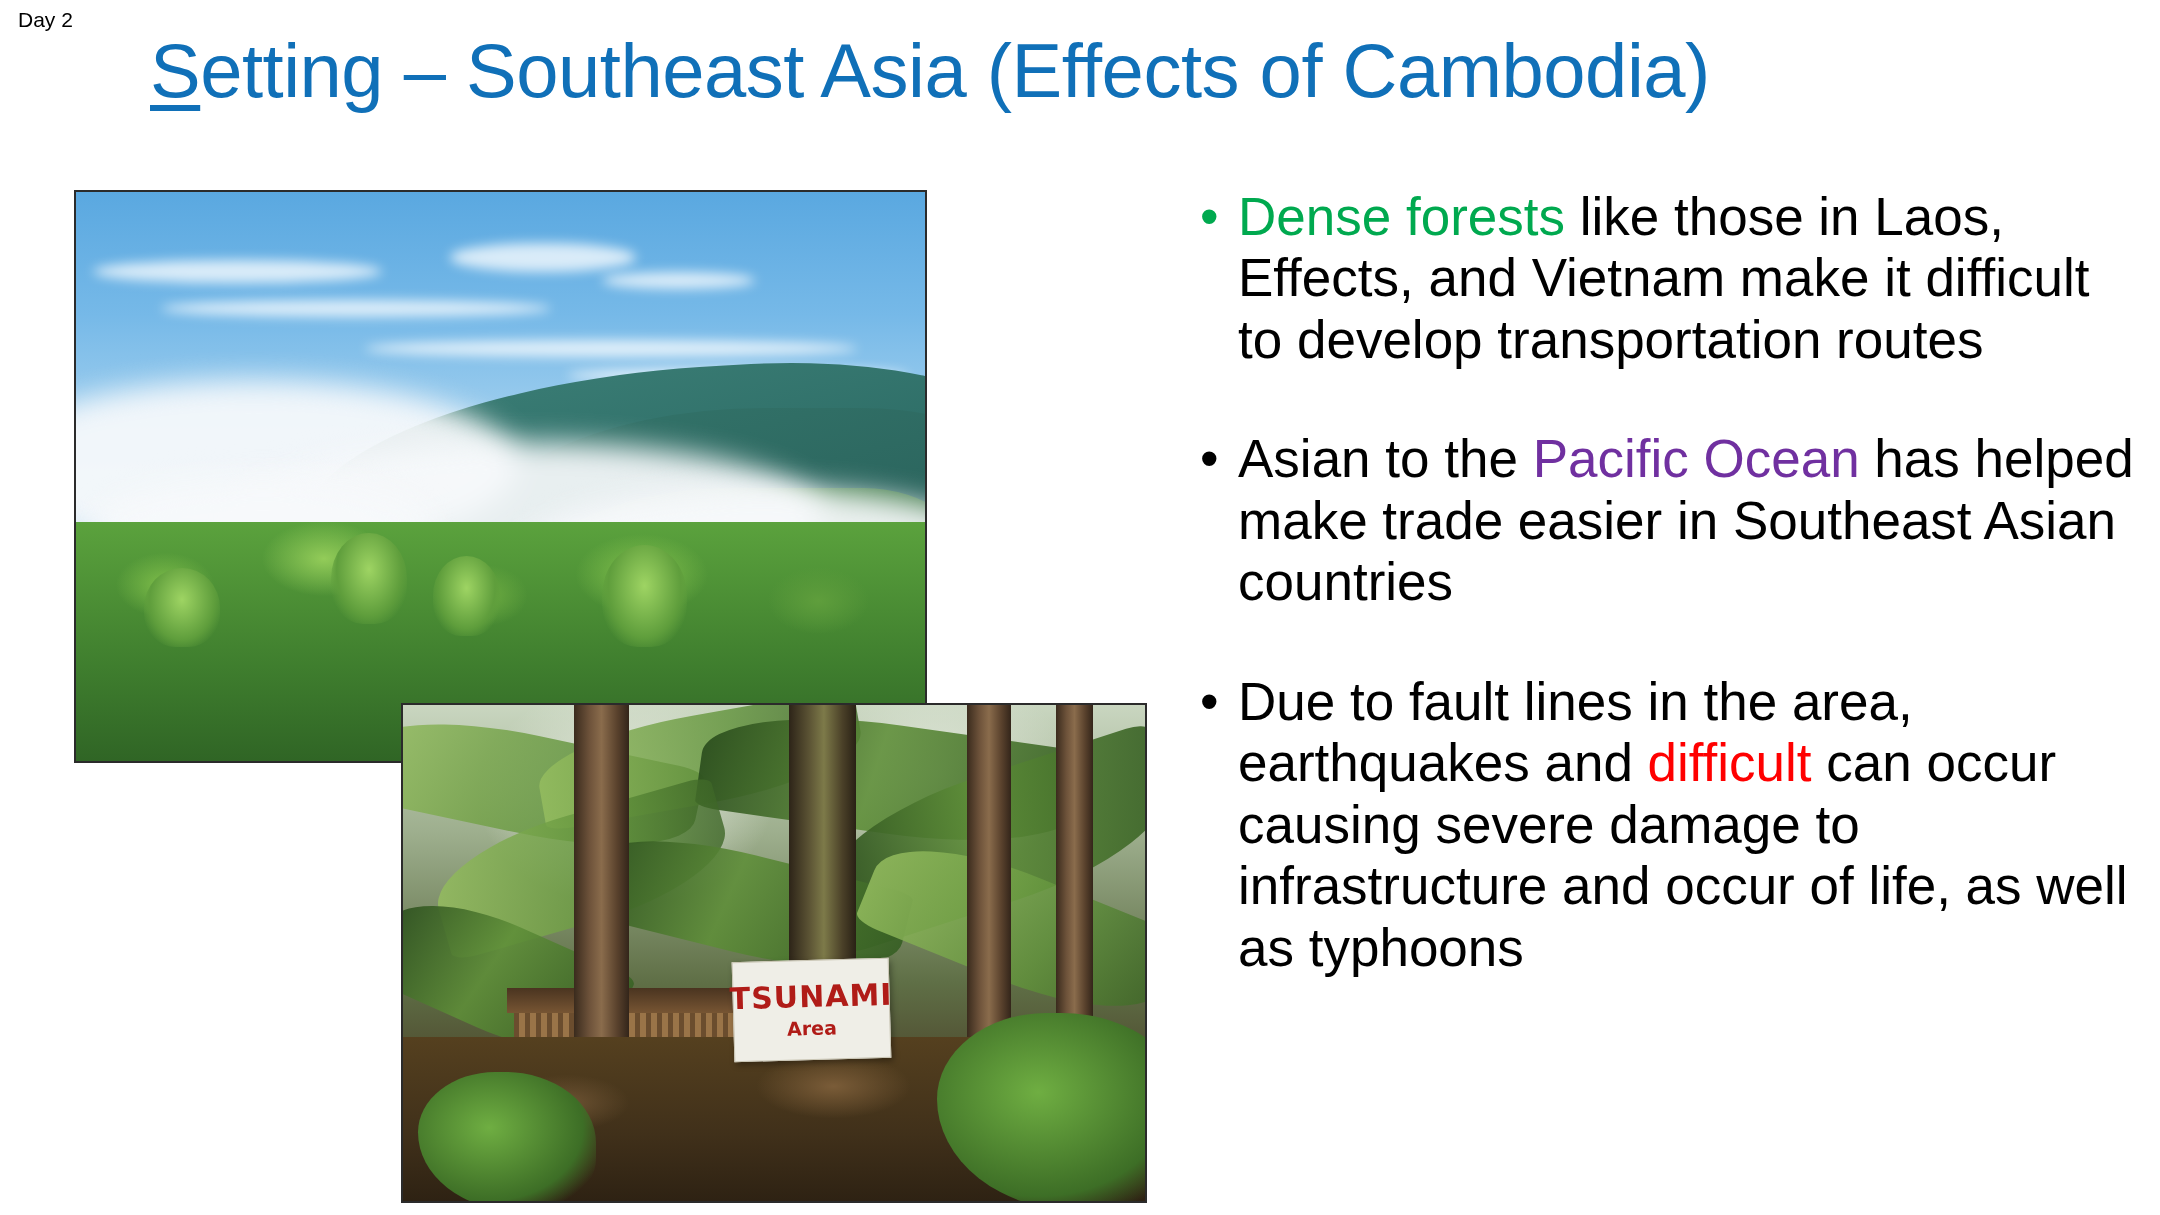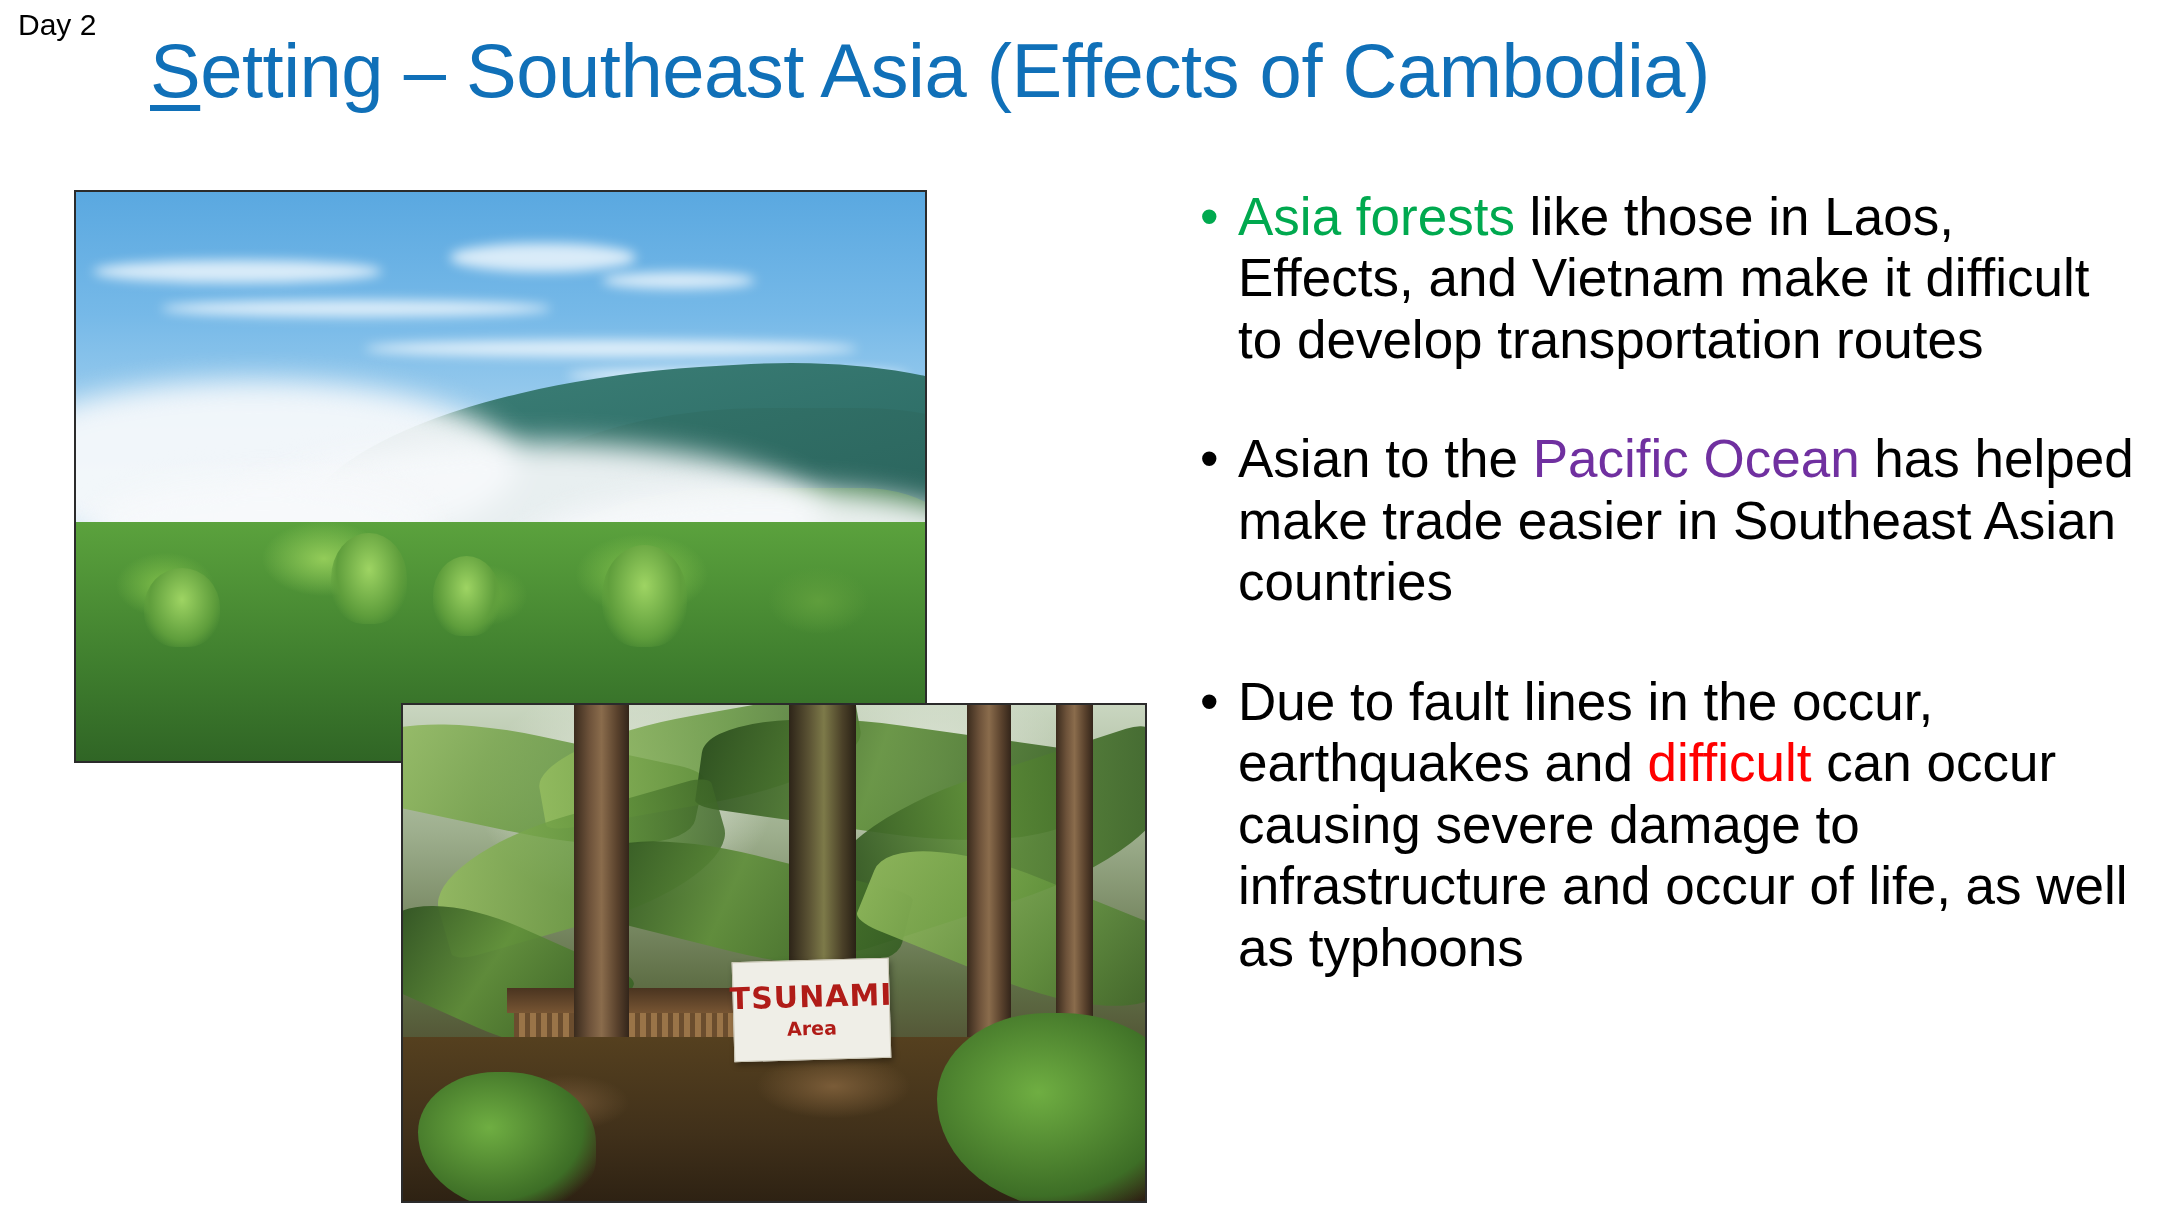"Day 2" .day-label { font-size: 30px -> 21px }
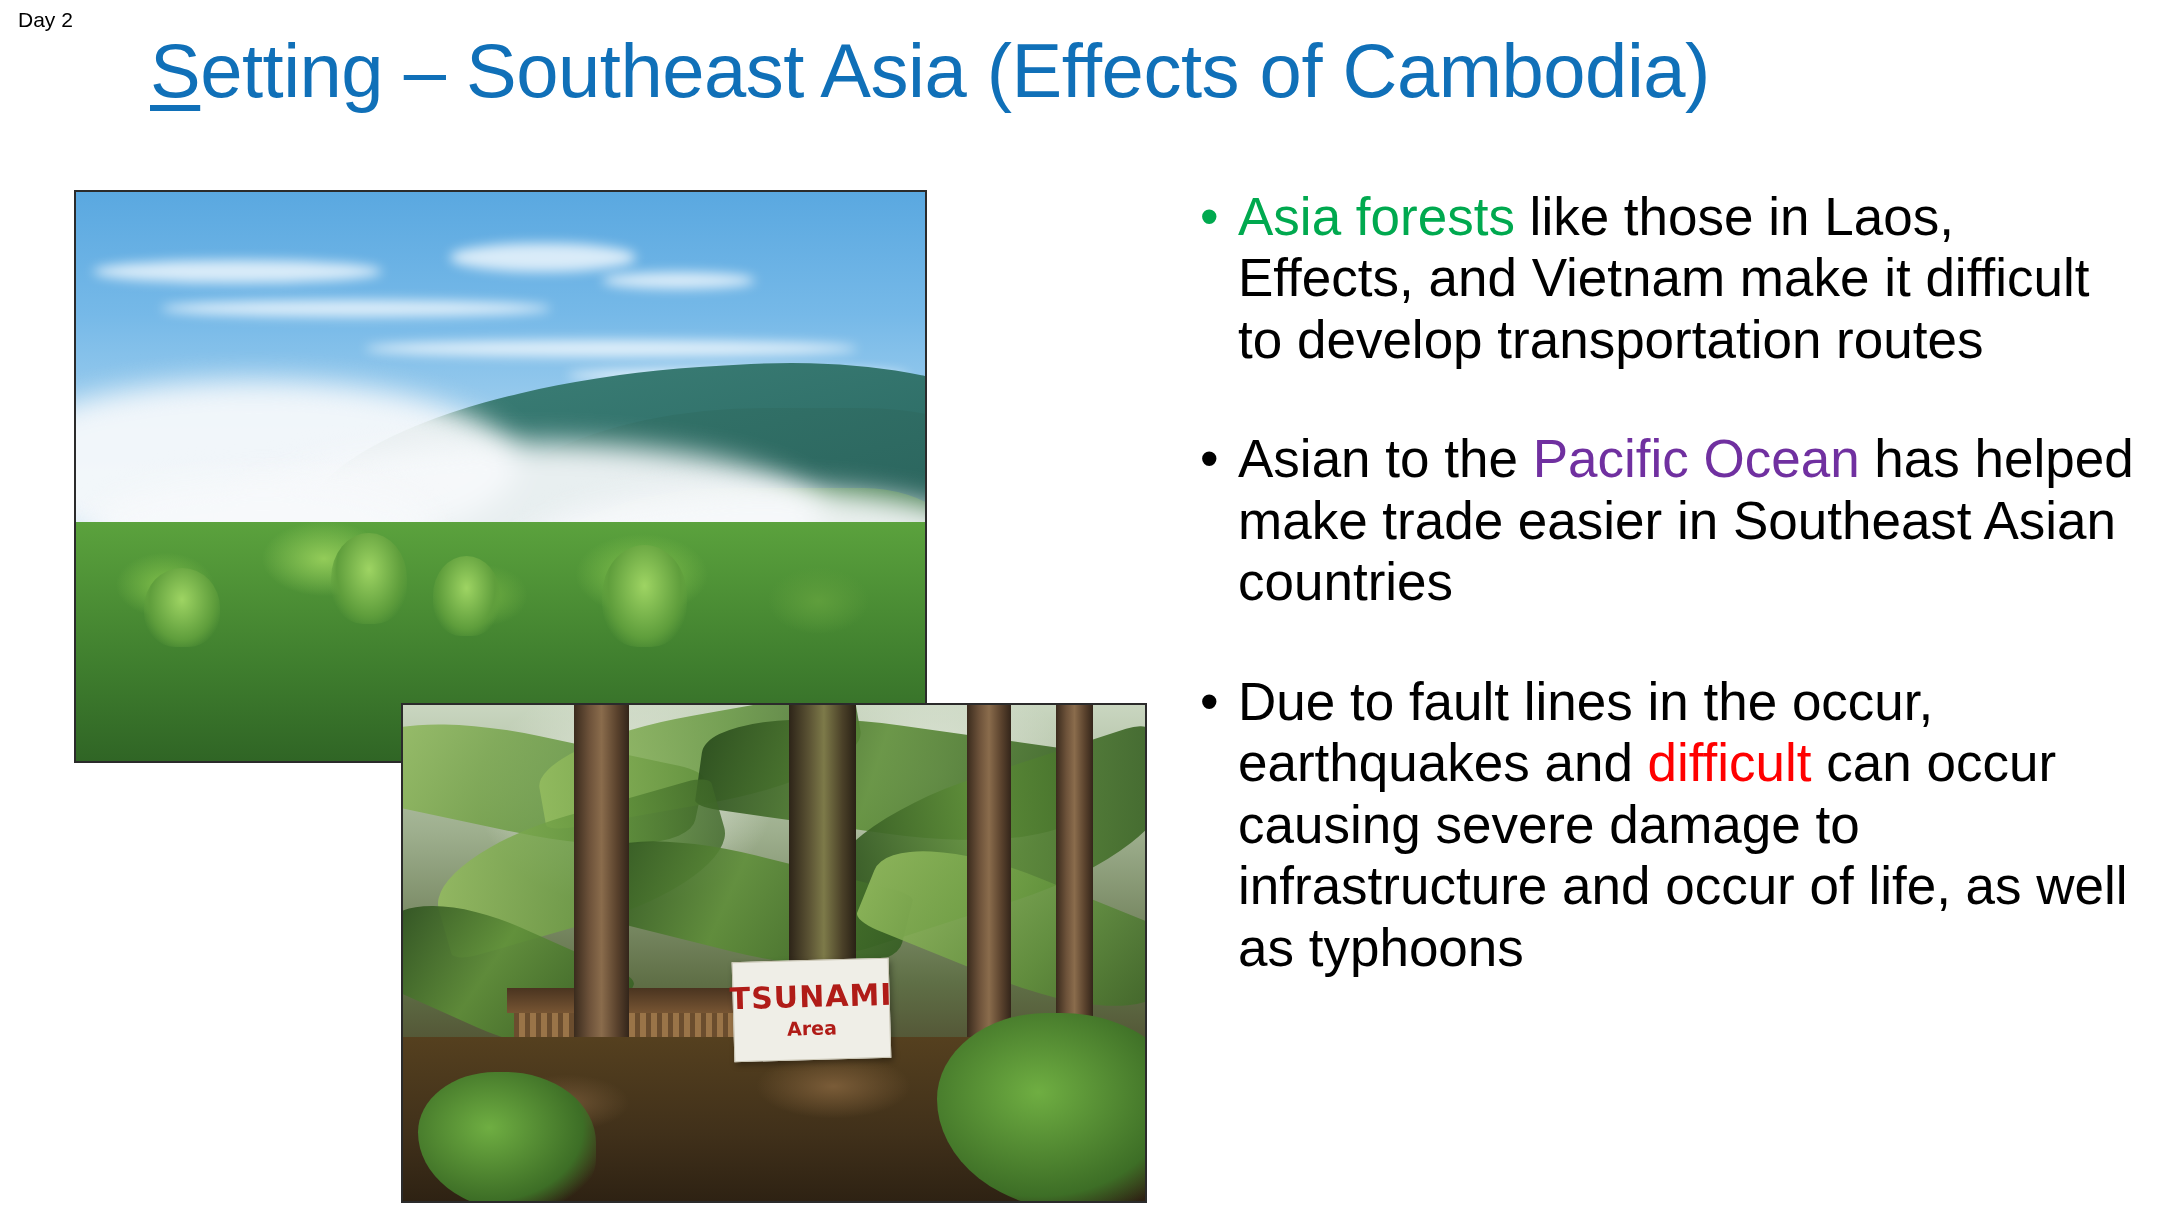"Asia forests" span.hl-green { text: Asia -> Dense }
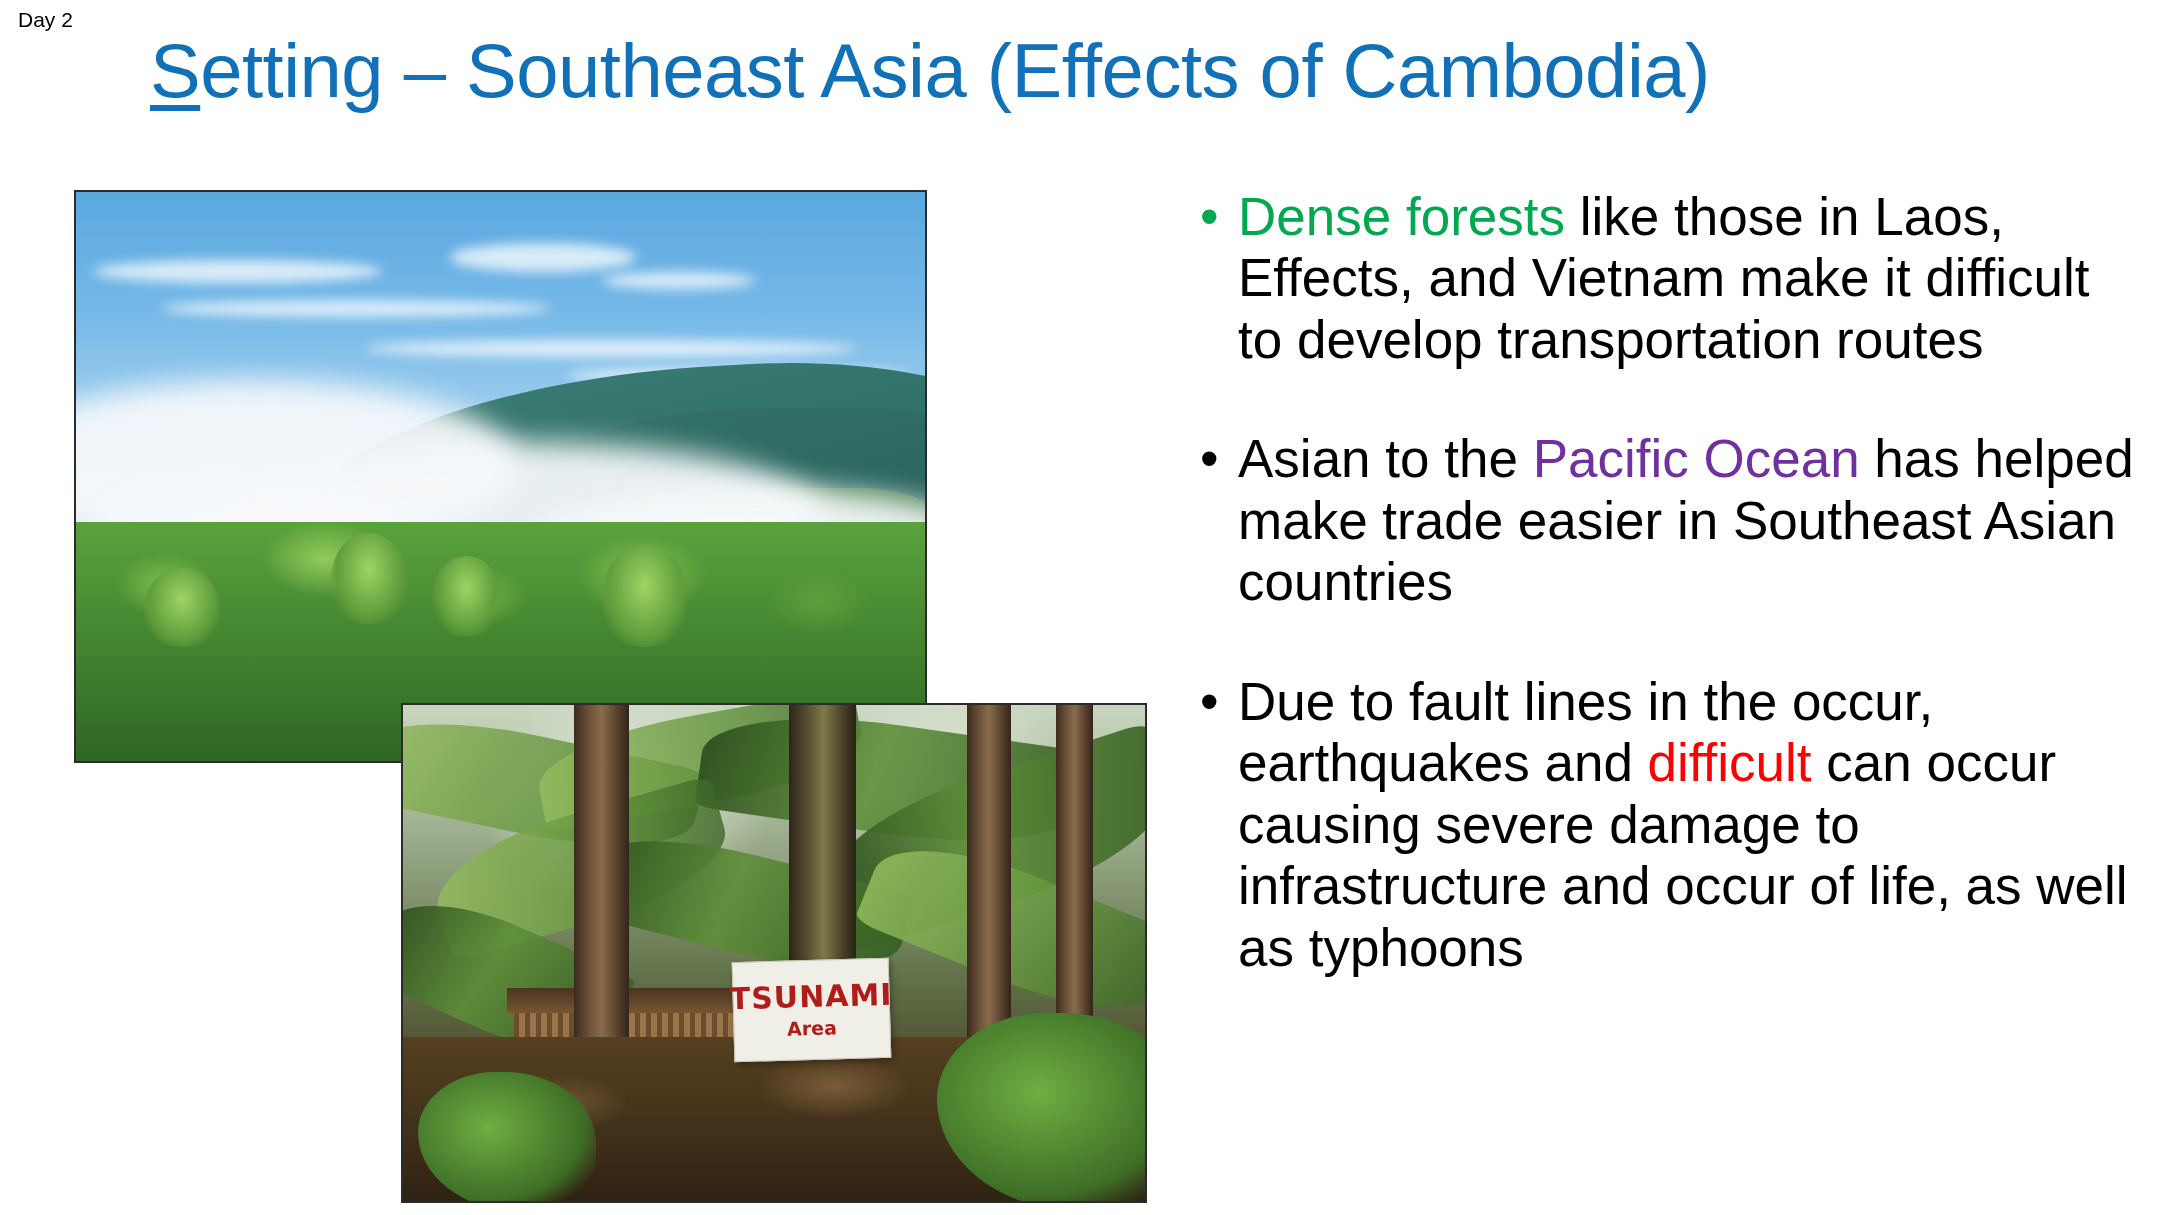"Due to fault lines in" span { text: occur -> area }
